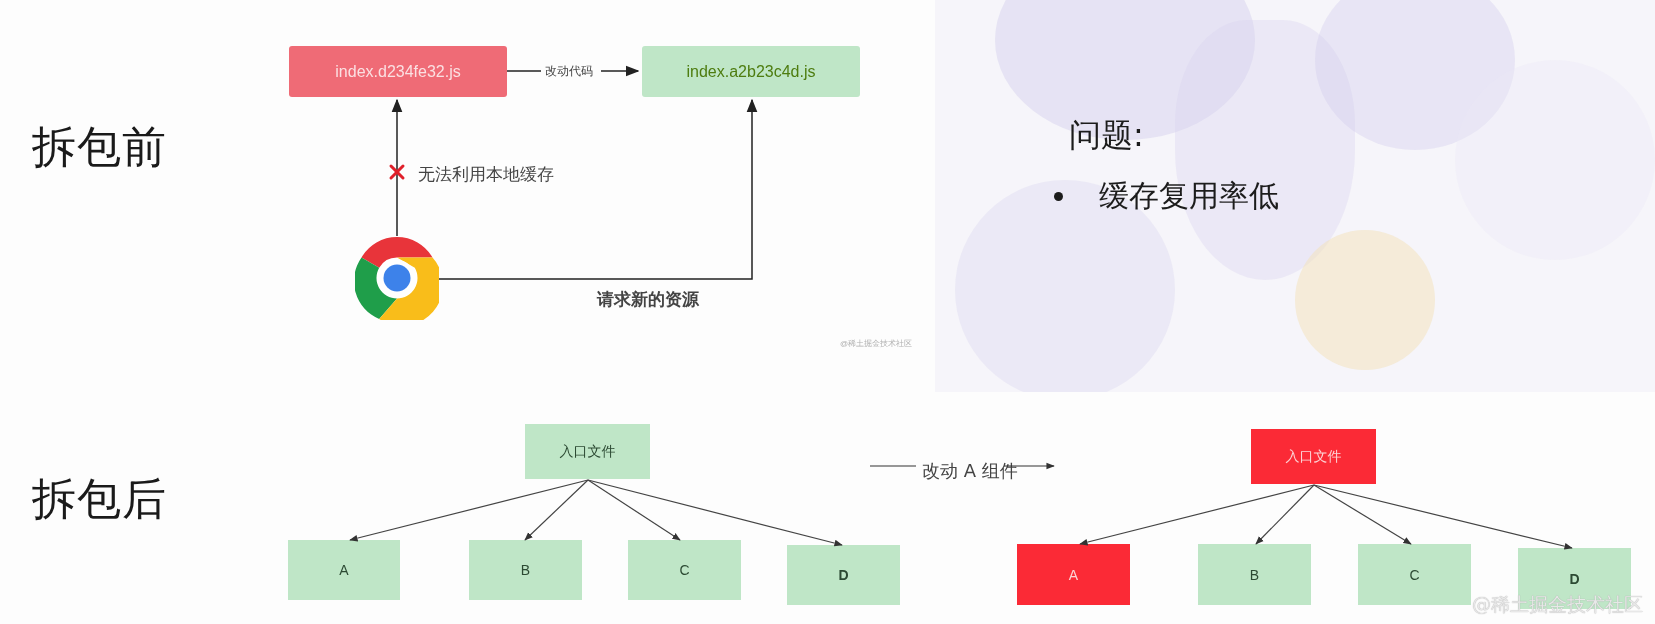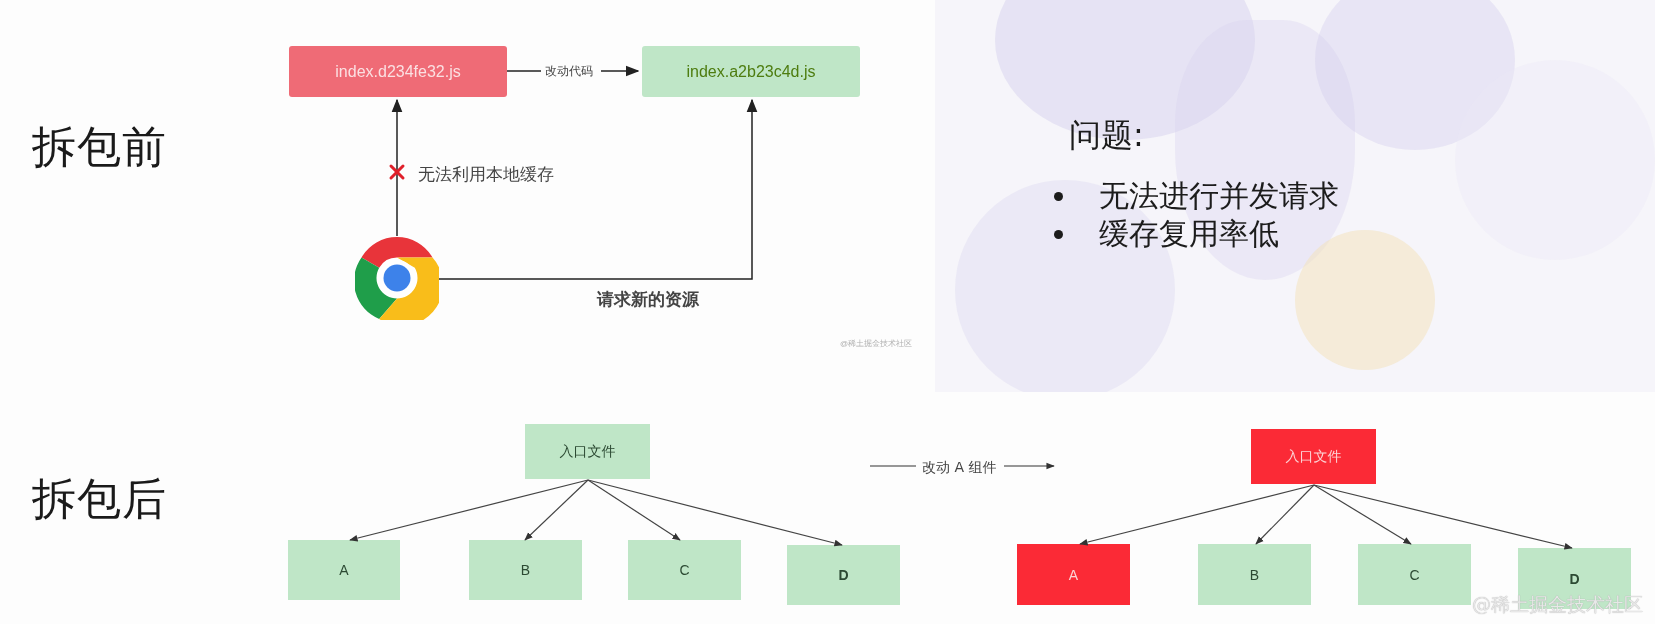"无法进行并发请求" li { html: <li> <span></span> <span>无法进行并发请求</span> </li> -> none }
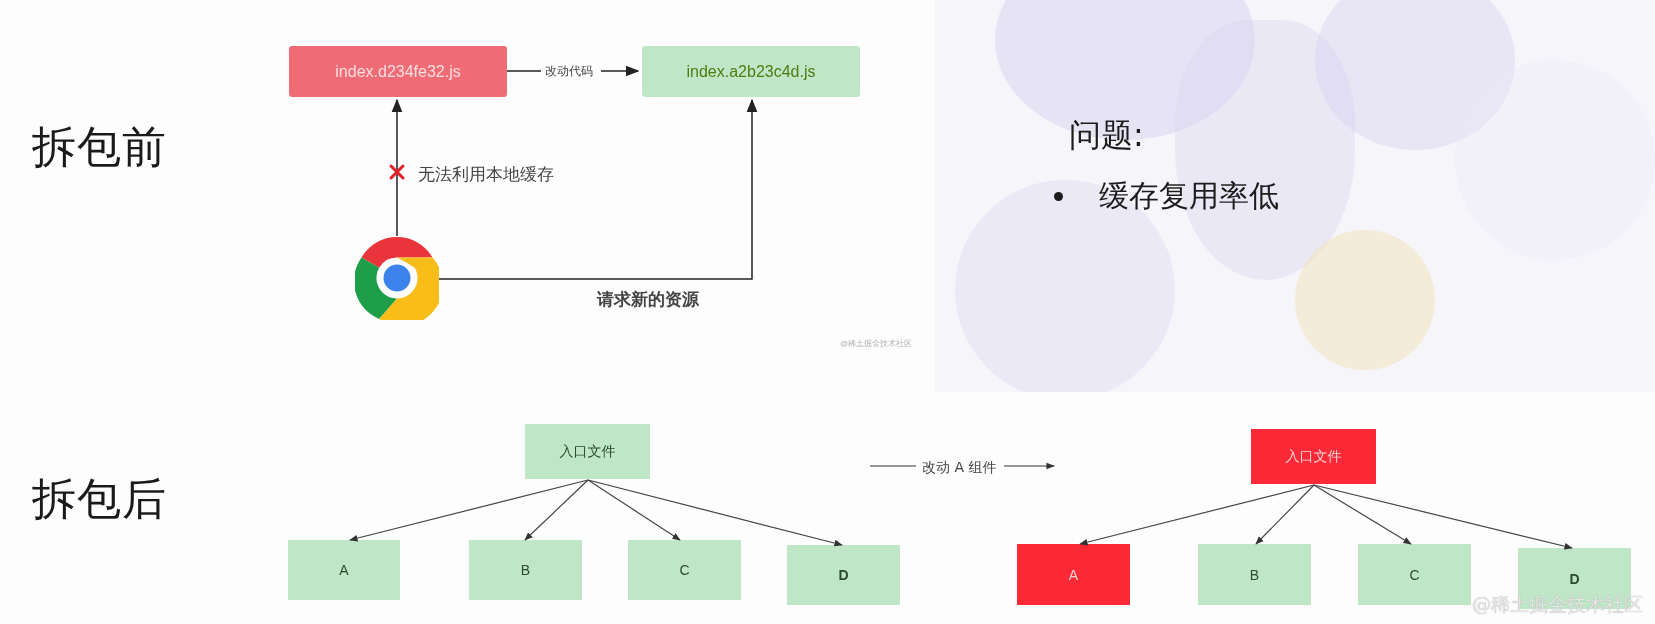"改动 A 组件" div.edge-label { font-size: 14px -> 18px }
